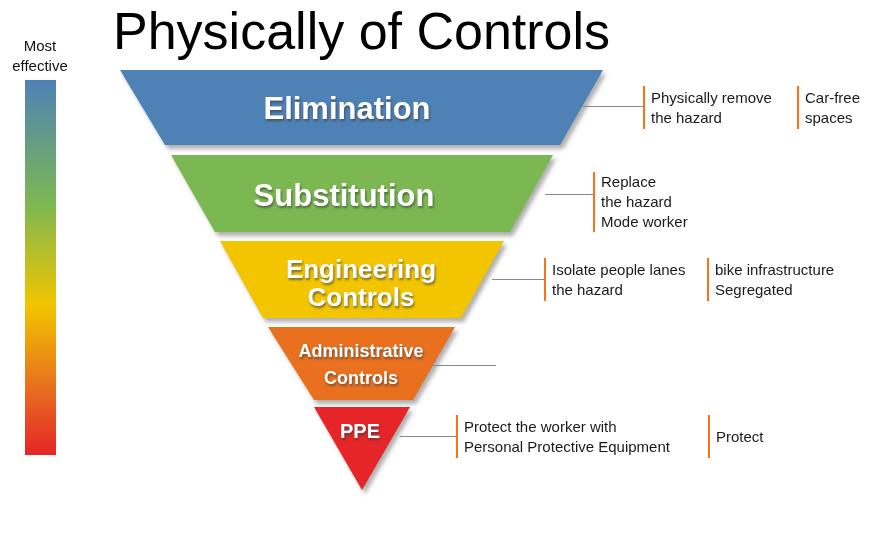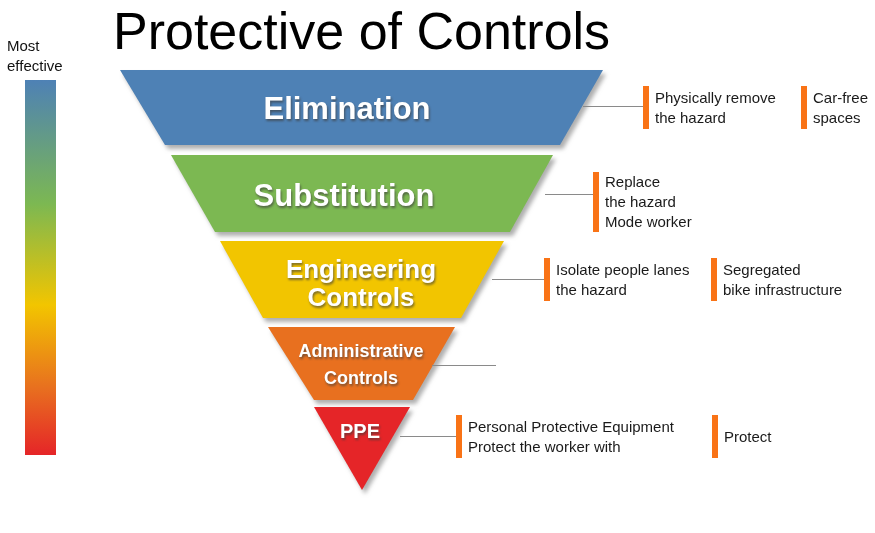"Most effective" .scale-label { text-align: left -> center }
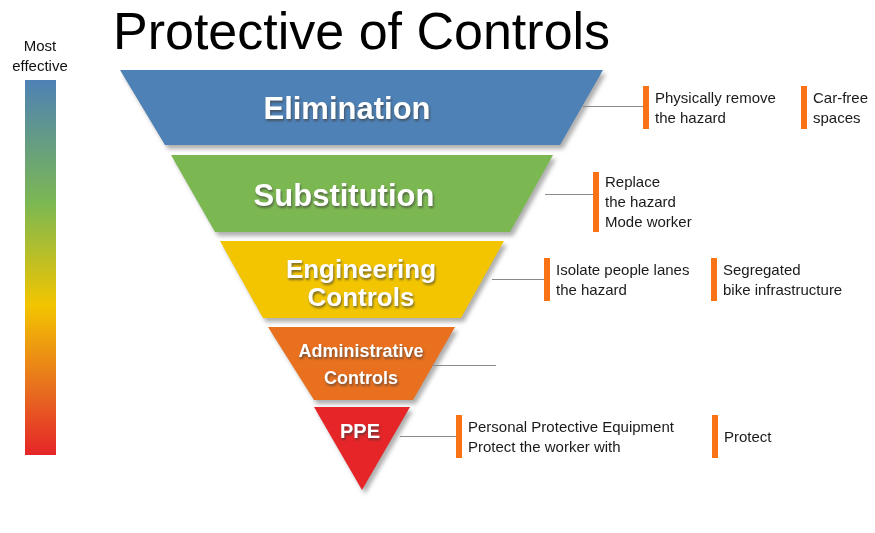"Protective of Controls" div.abs { text: Protective -> Physically }
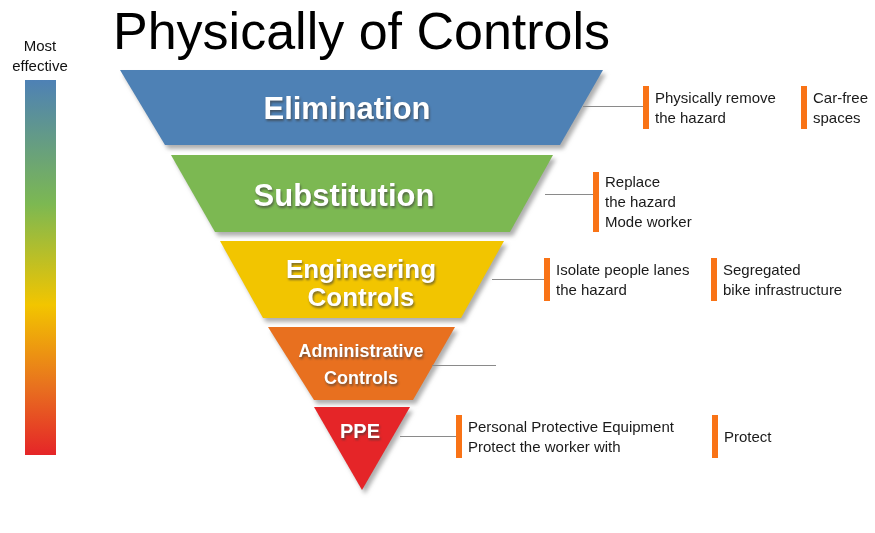"Physically remove" .callout .col { border-left: 6px solid #f97316 -> 2px solid #f97316 }
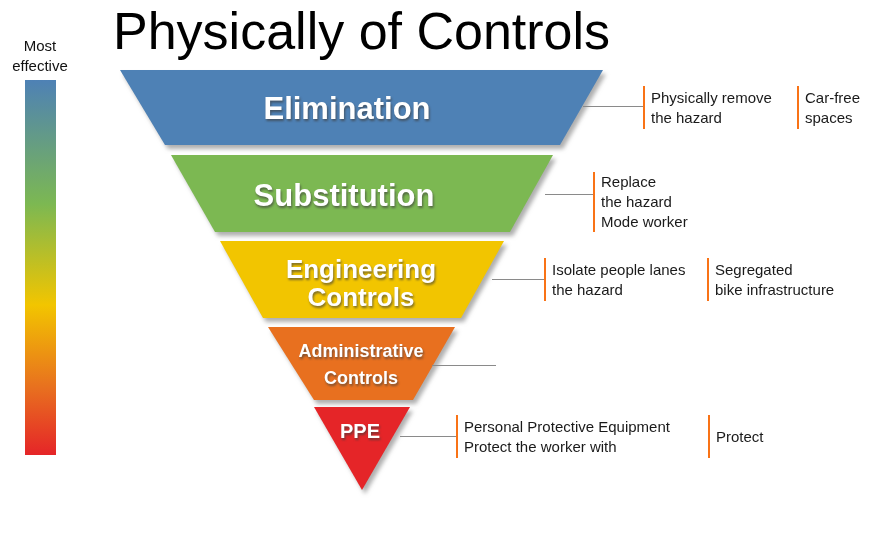"Segregated" div.line { order: before "bike infrastructure" -> after "bike infrastructure" }
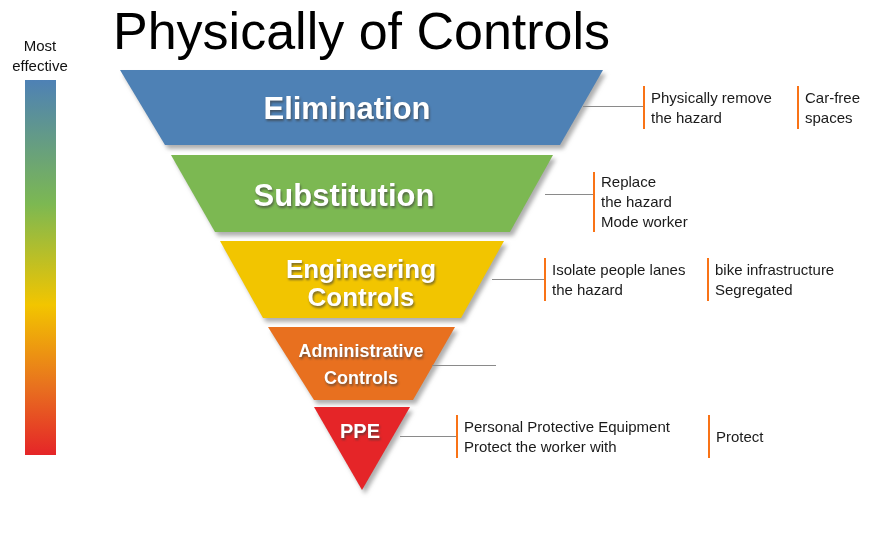"Personal Protective Equipment" div.line { order: before "Protect the worker with" -> after "Protect the worker with" }
